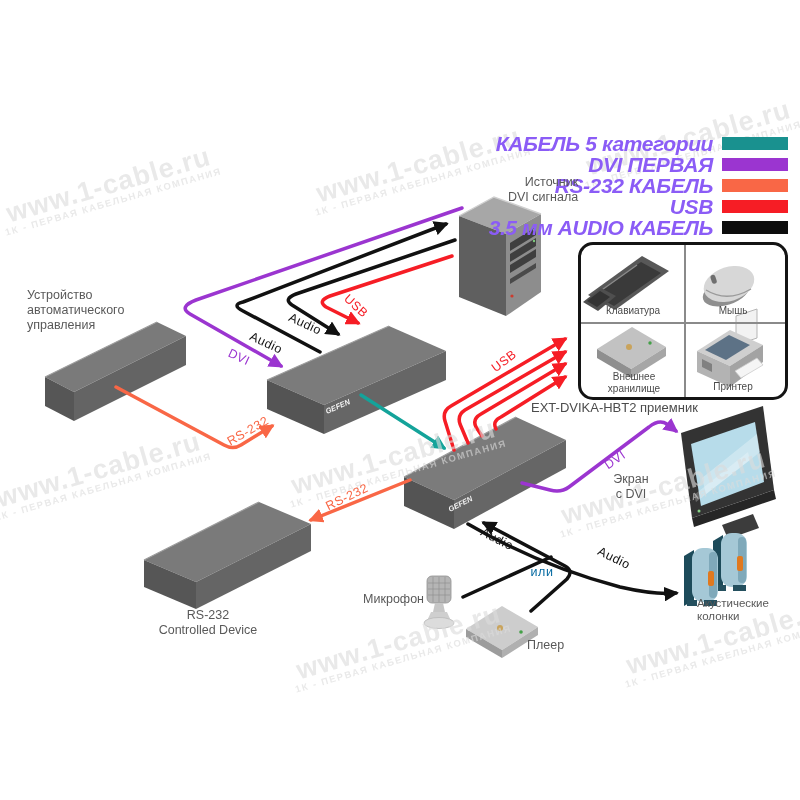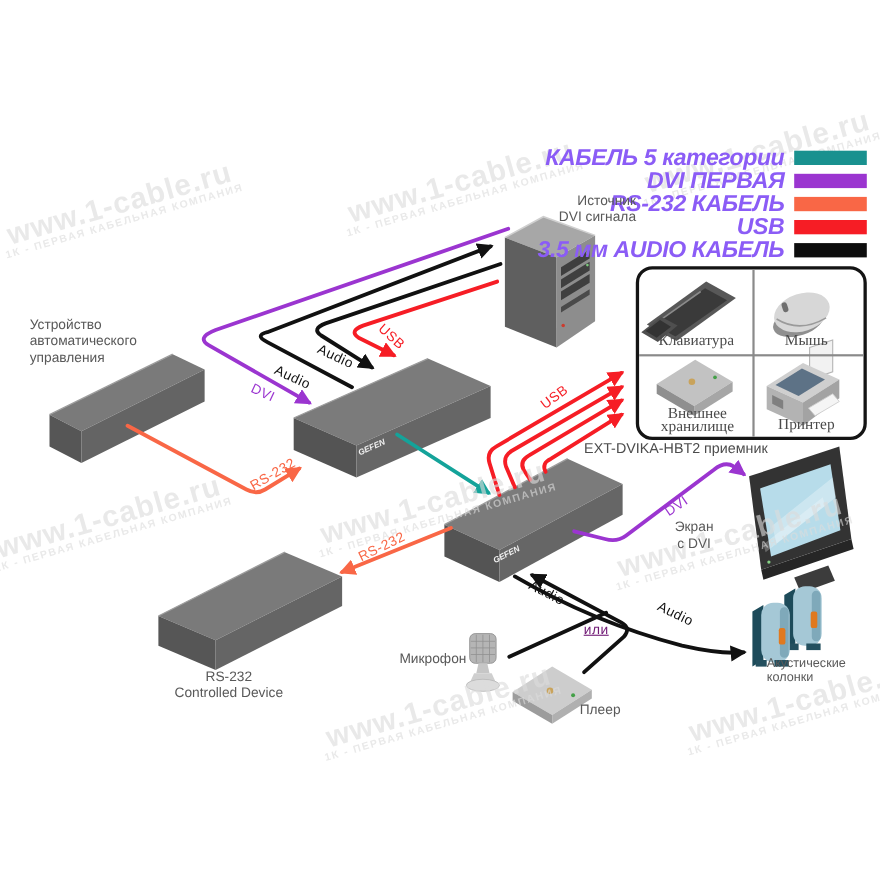"Клавиатура" .plabel { font-family: Liberation Serif, serif -> none; font-size: 14px -> 10px }
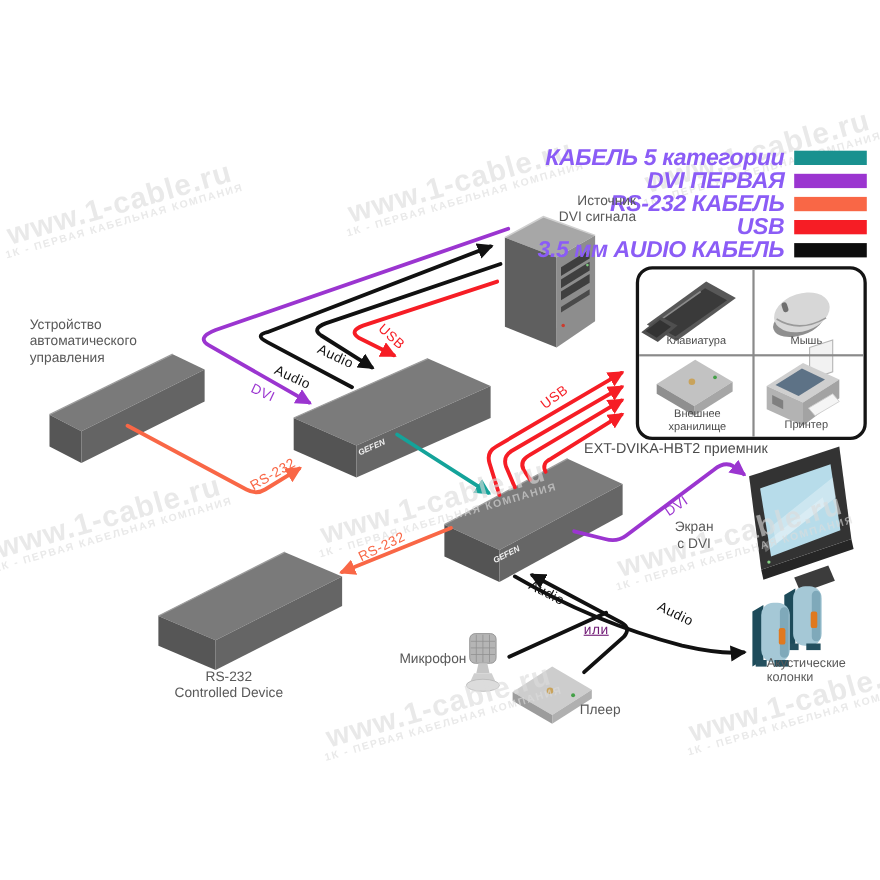"или" div.clabel { color: #701a75 -> #0369a1; text-decoration: underline -> none }
